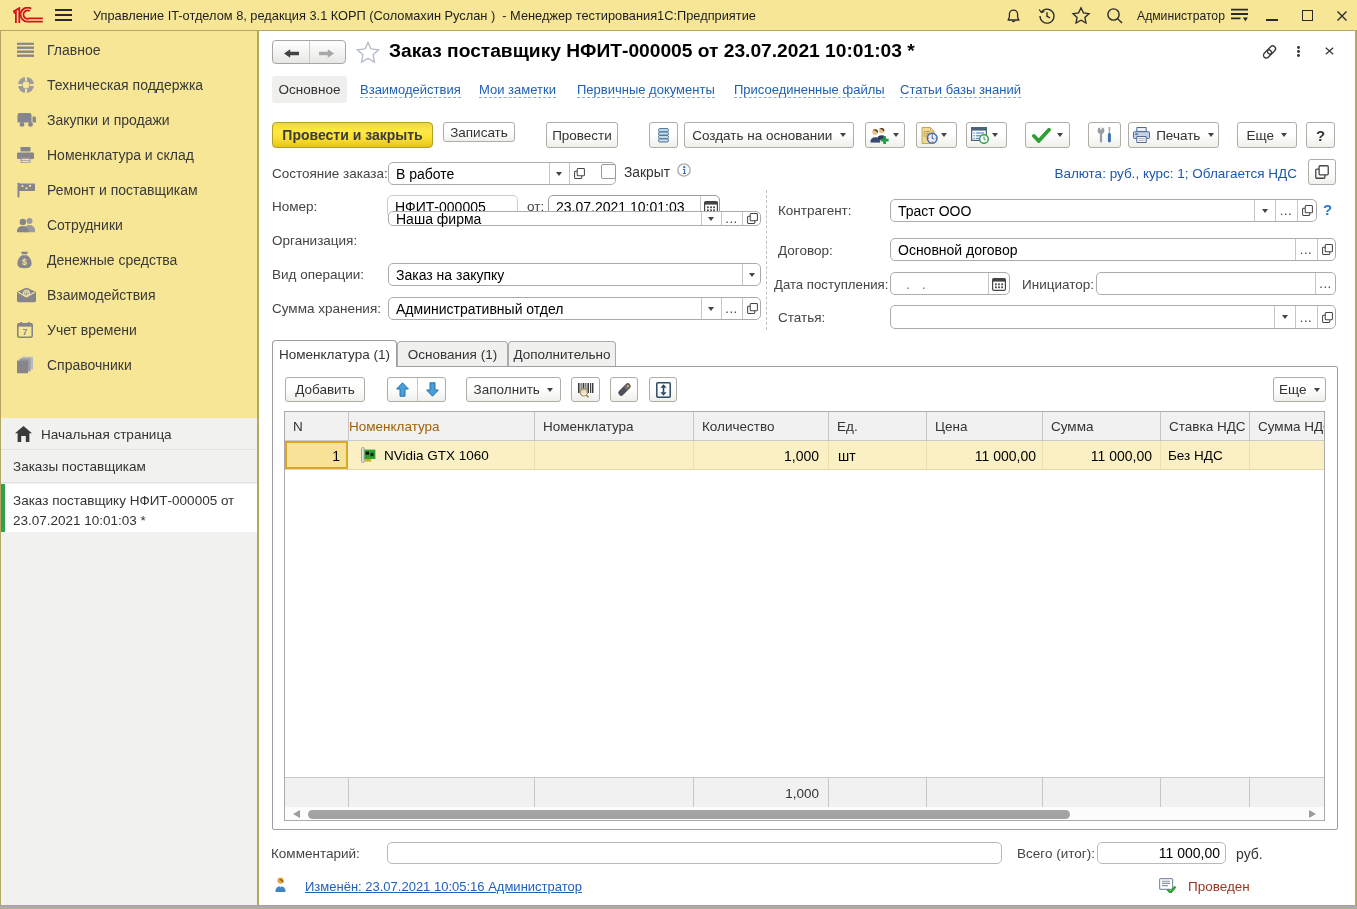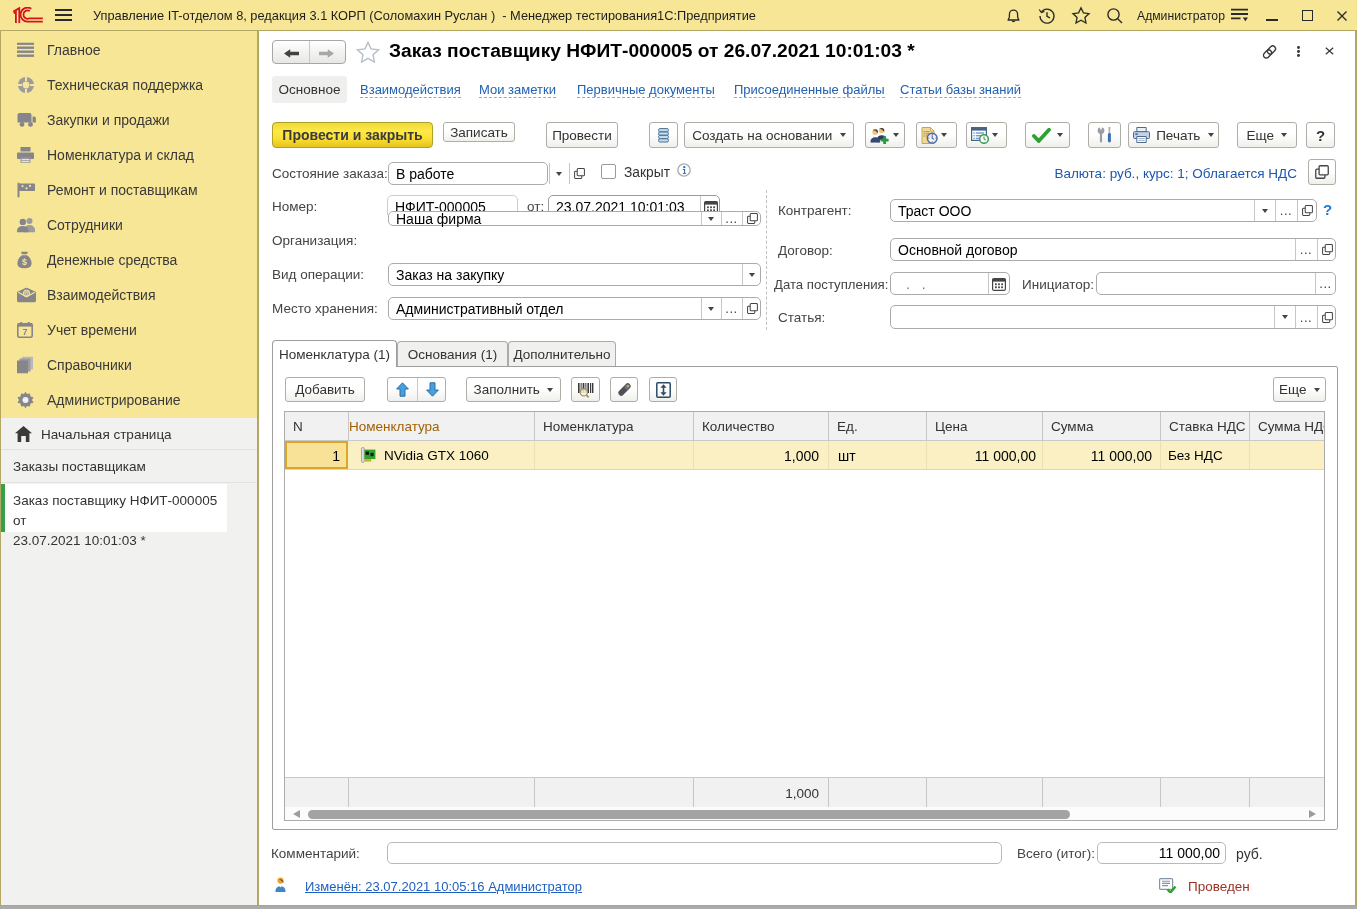"Заказ поставщику НФИТ-000005 от 26.07.2021" div.ab { text: 26.07.2021 -> 23.07.2021 }
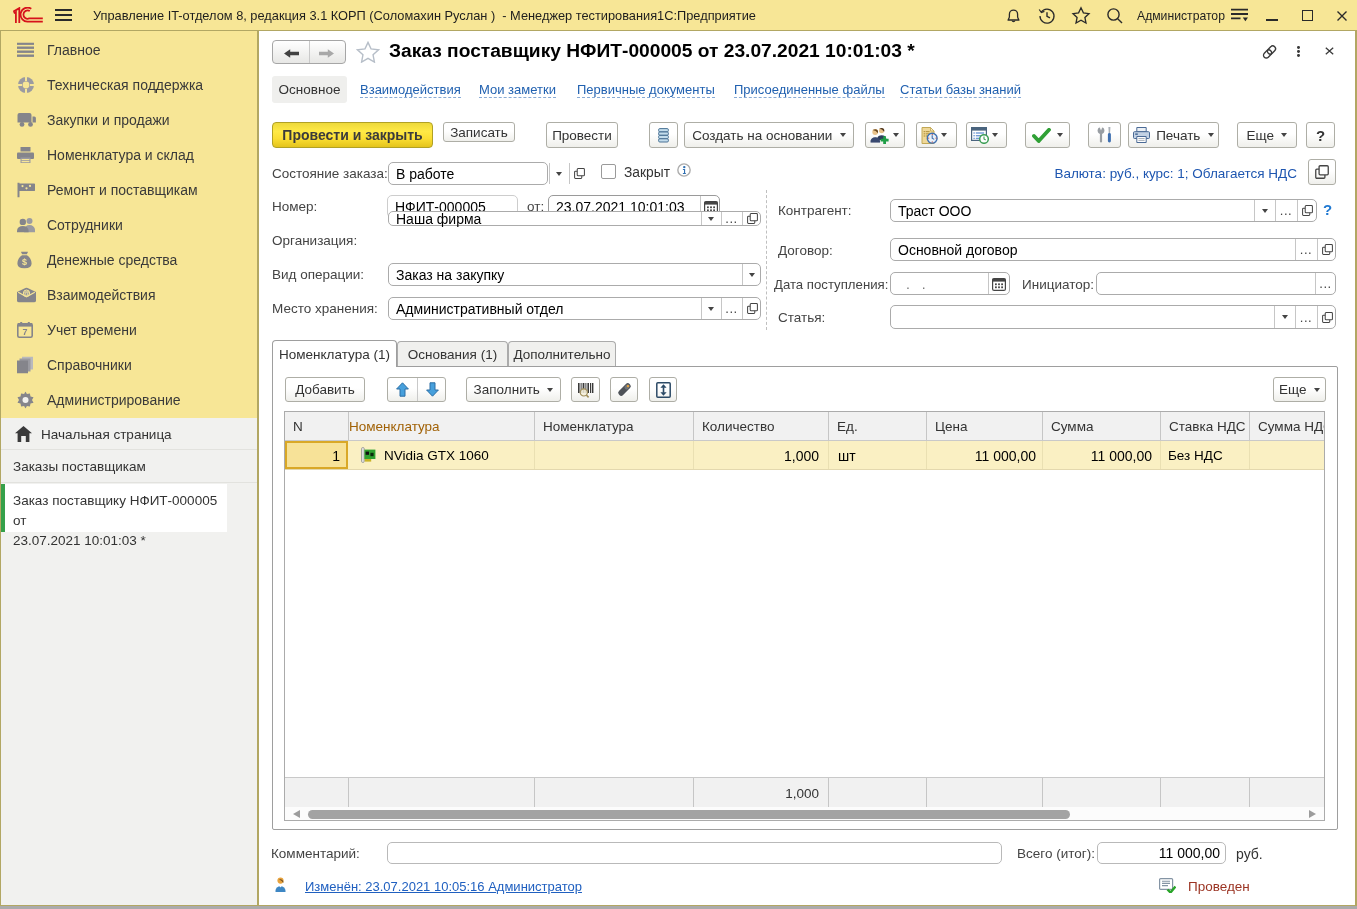"В работе" div.fld { width: 160px -> 228px }
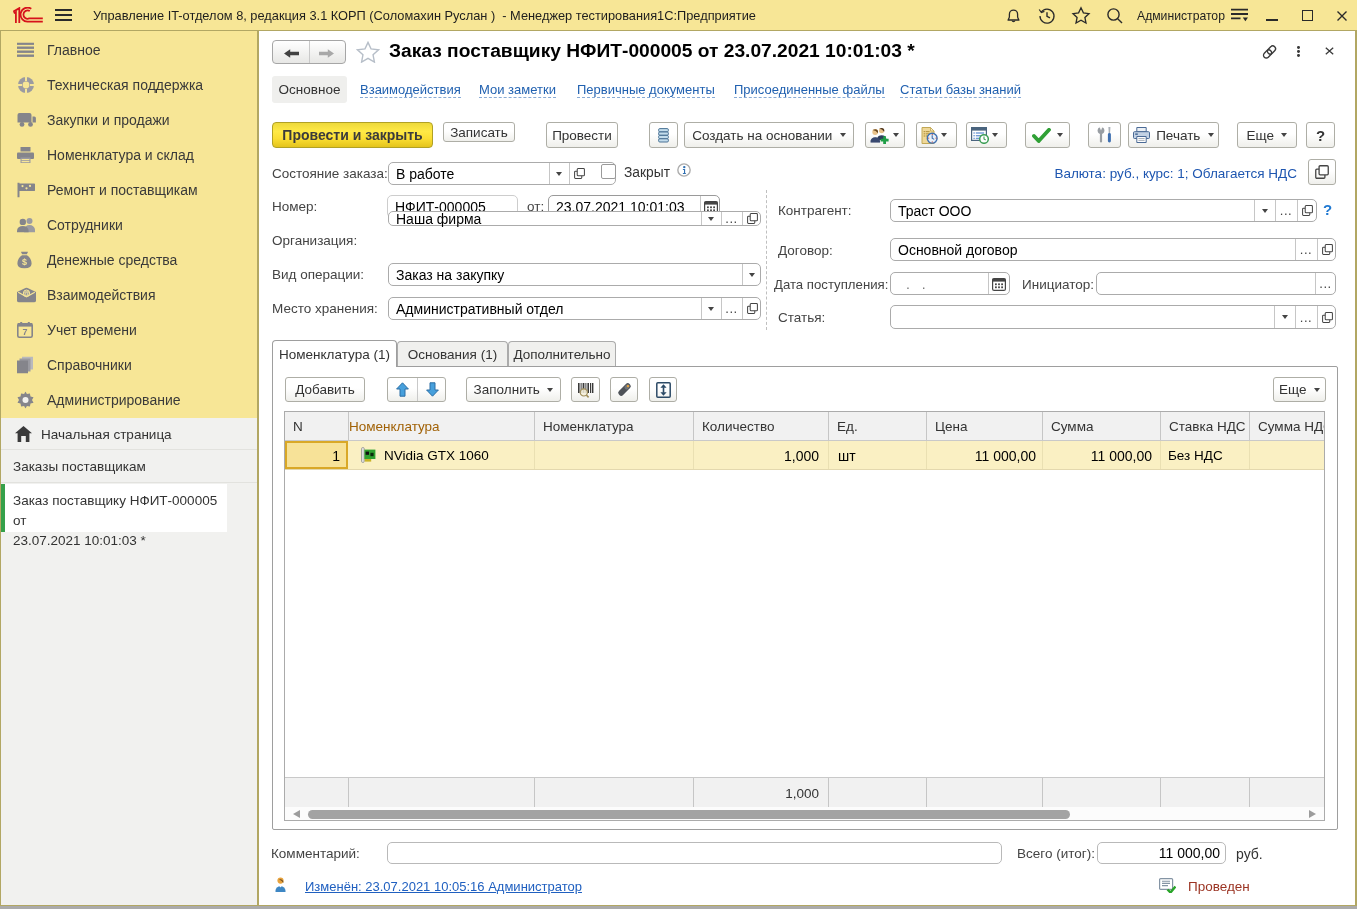"Место хранения:" span.lbl { text: Место -> Сумма }
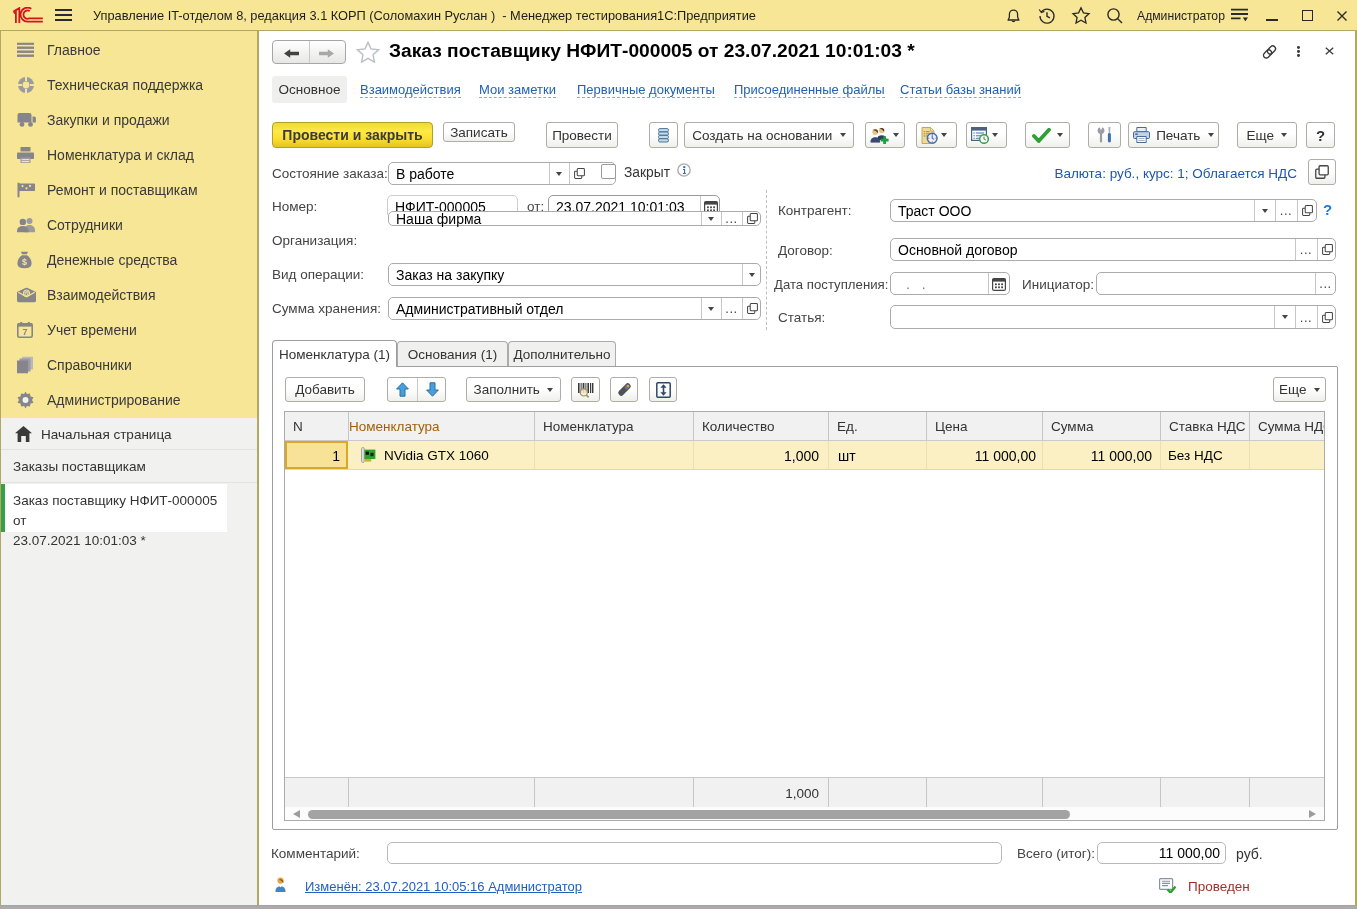"Администрирование" div.mitem { html: <div> <svg> <path></path> <circle></circle> </svg> <span>Администрирование</span> </div> -> none }
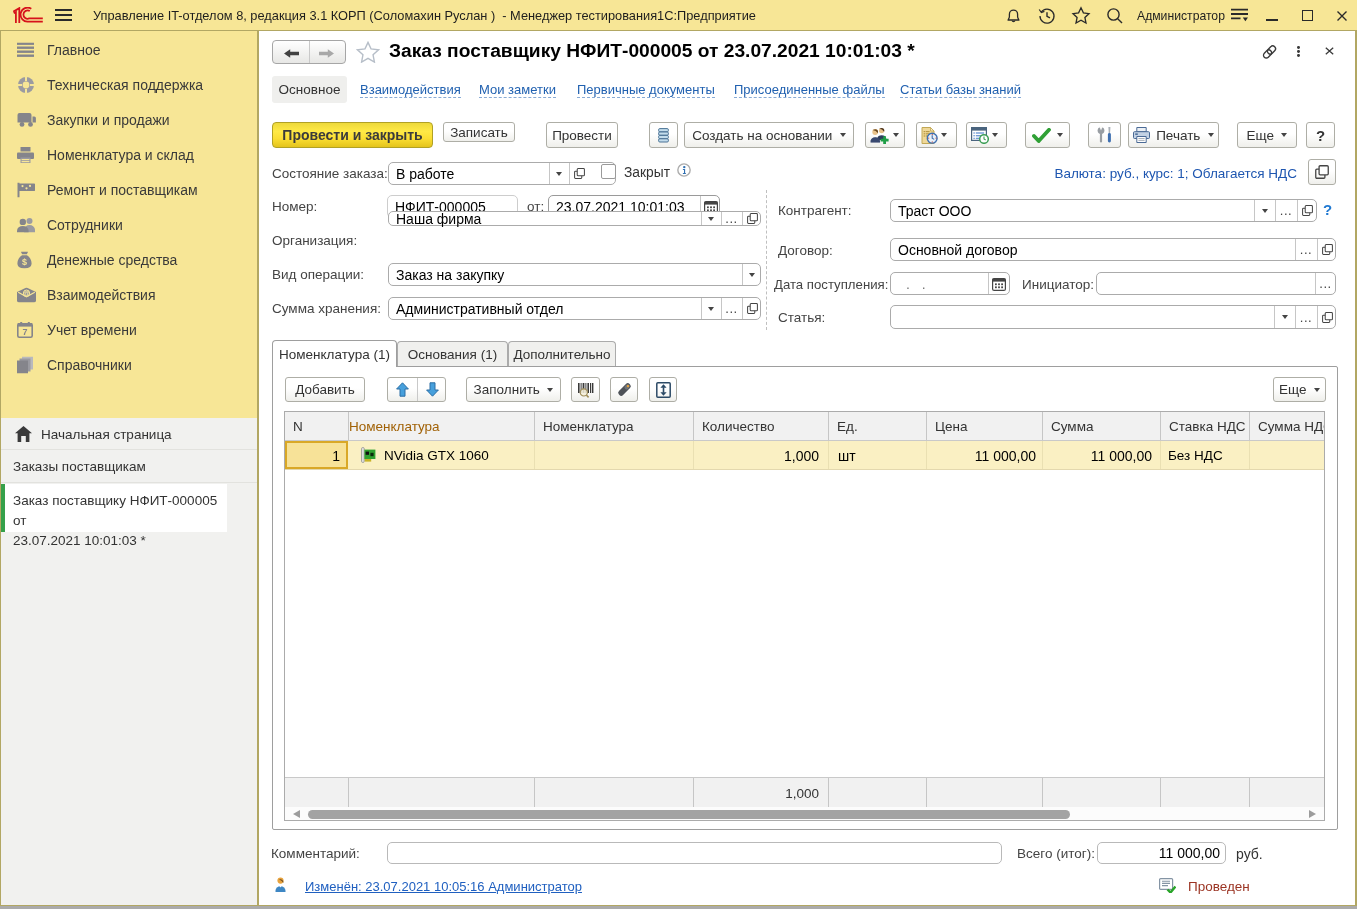"Заказ поставщику НФИТ-000005 от" div.ab { width: 226px -> 256px }
